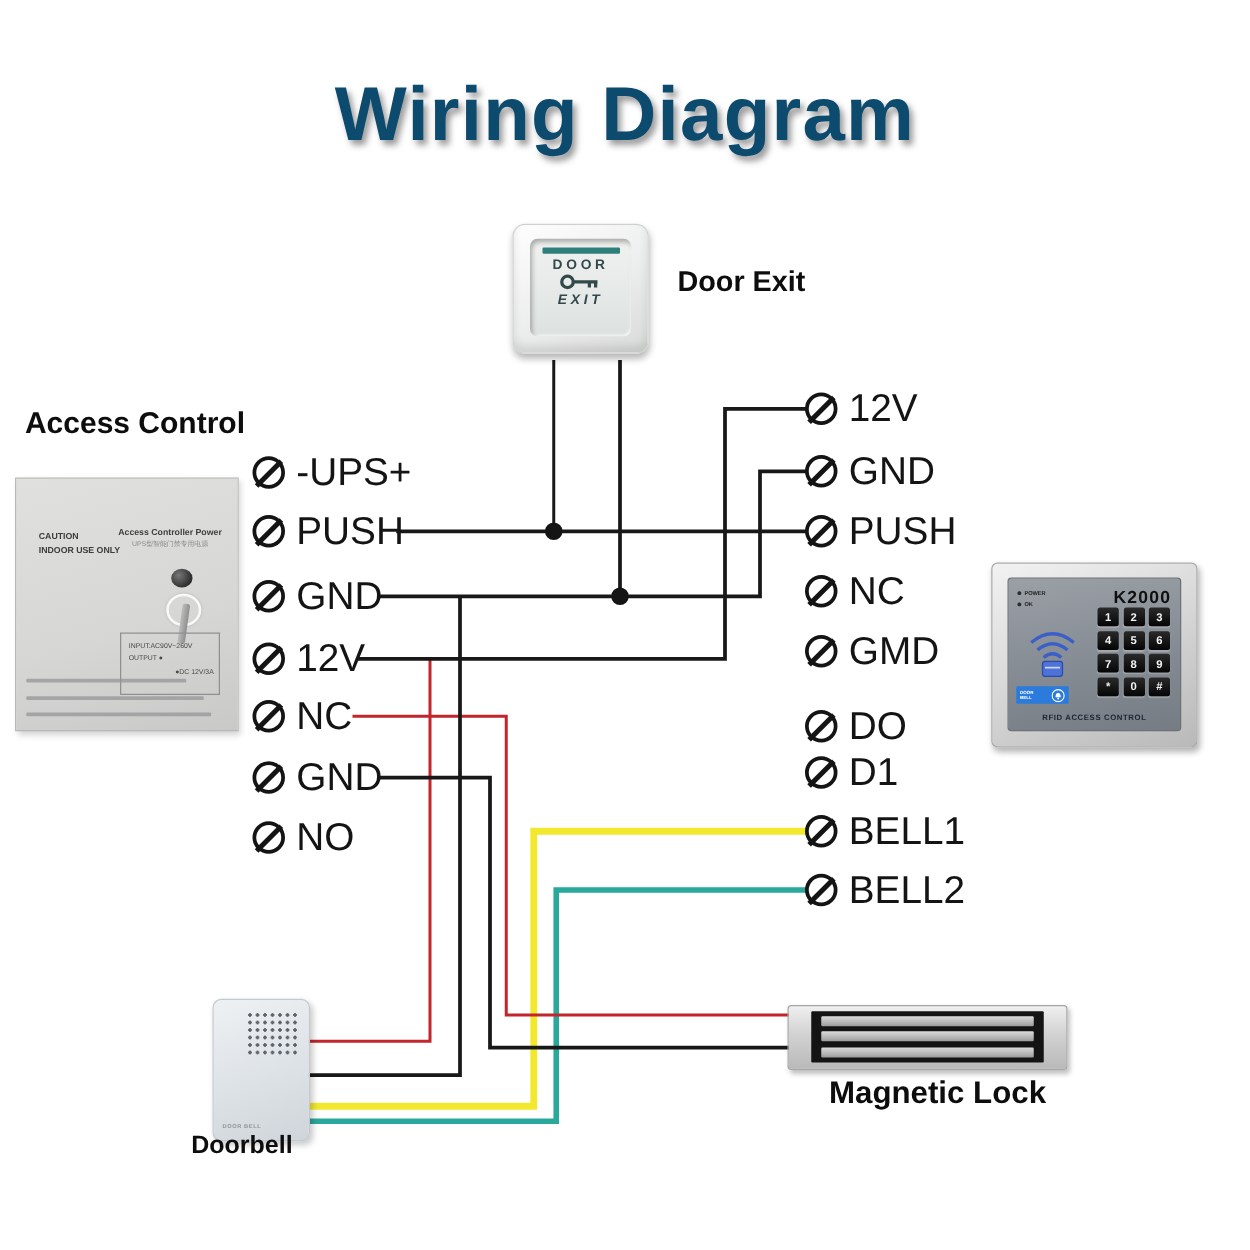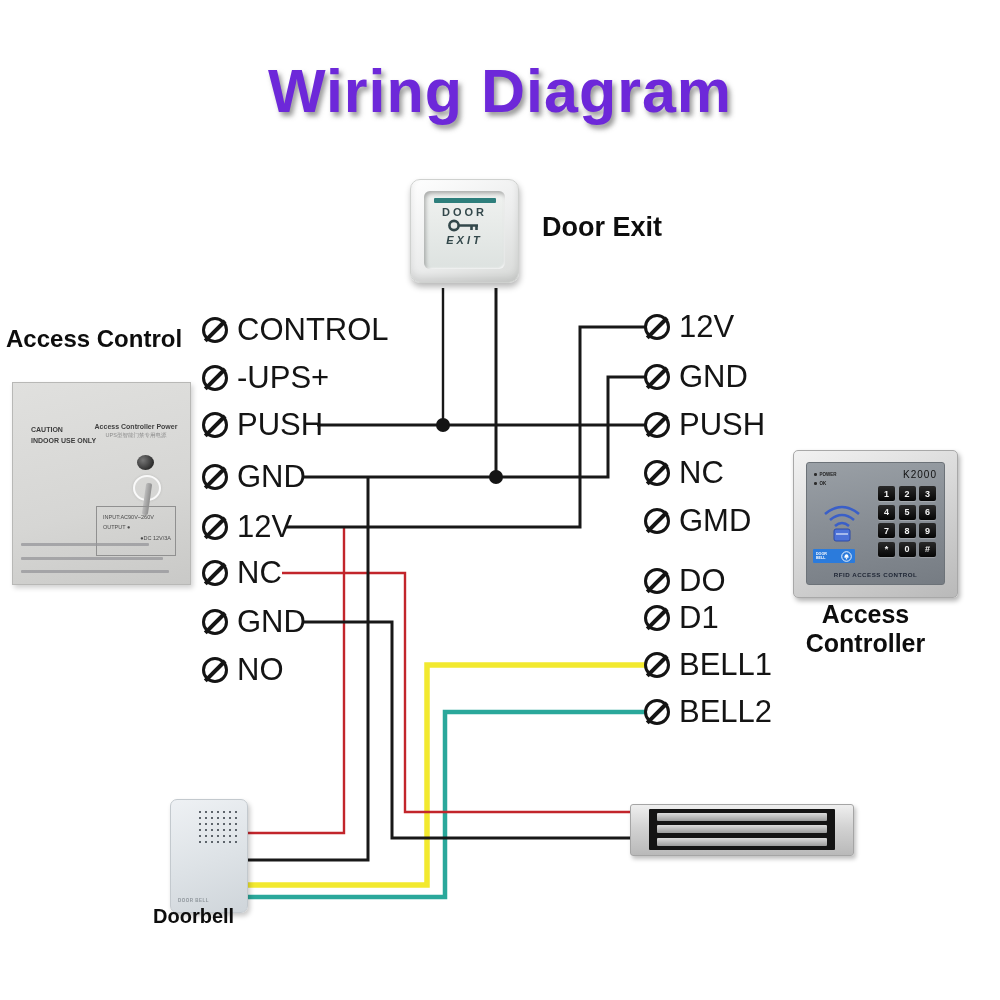"Wiring Diagram" .title { color: #6d28d9 -> #0c4a6e }
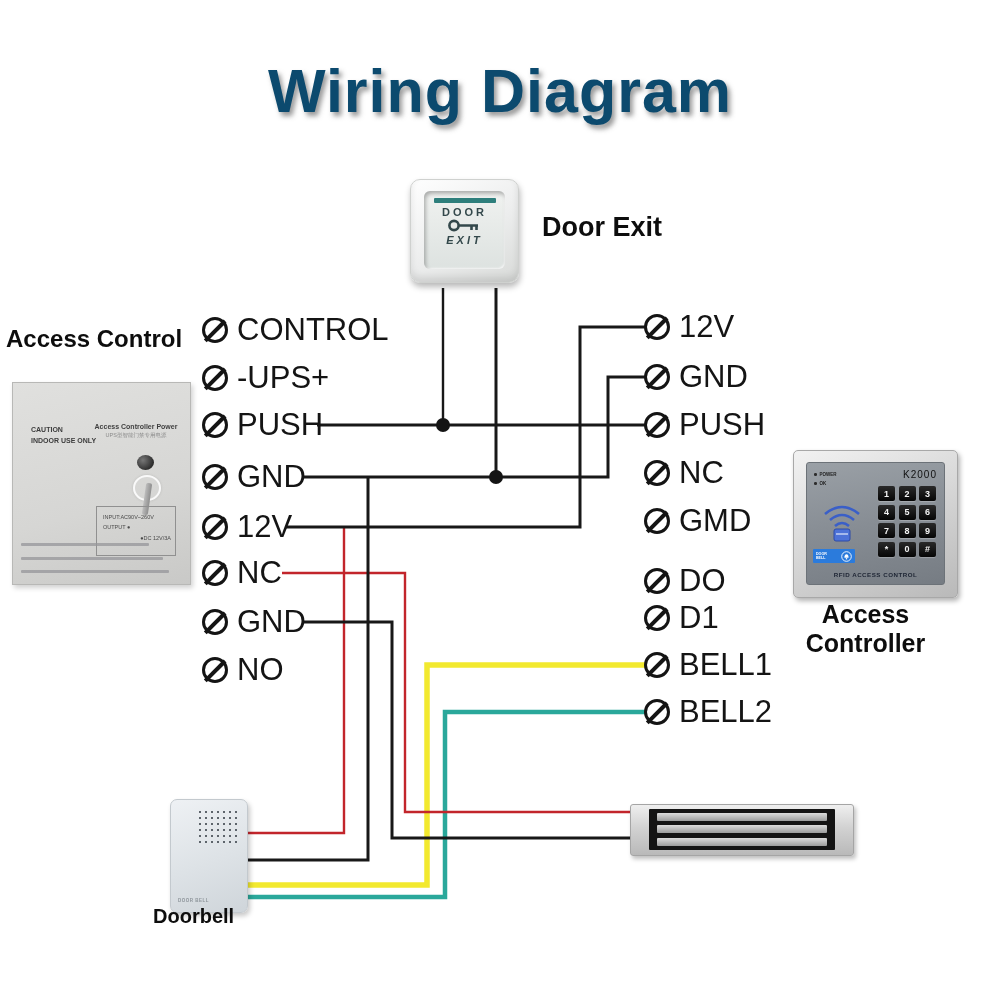"Door Exit" div.seclabel { font-size: 27px -> 23px }
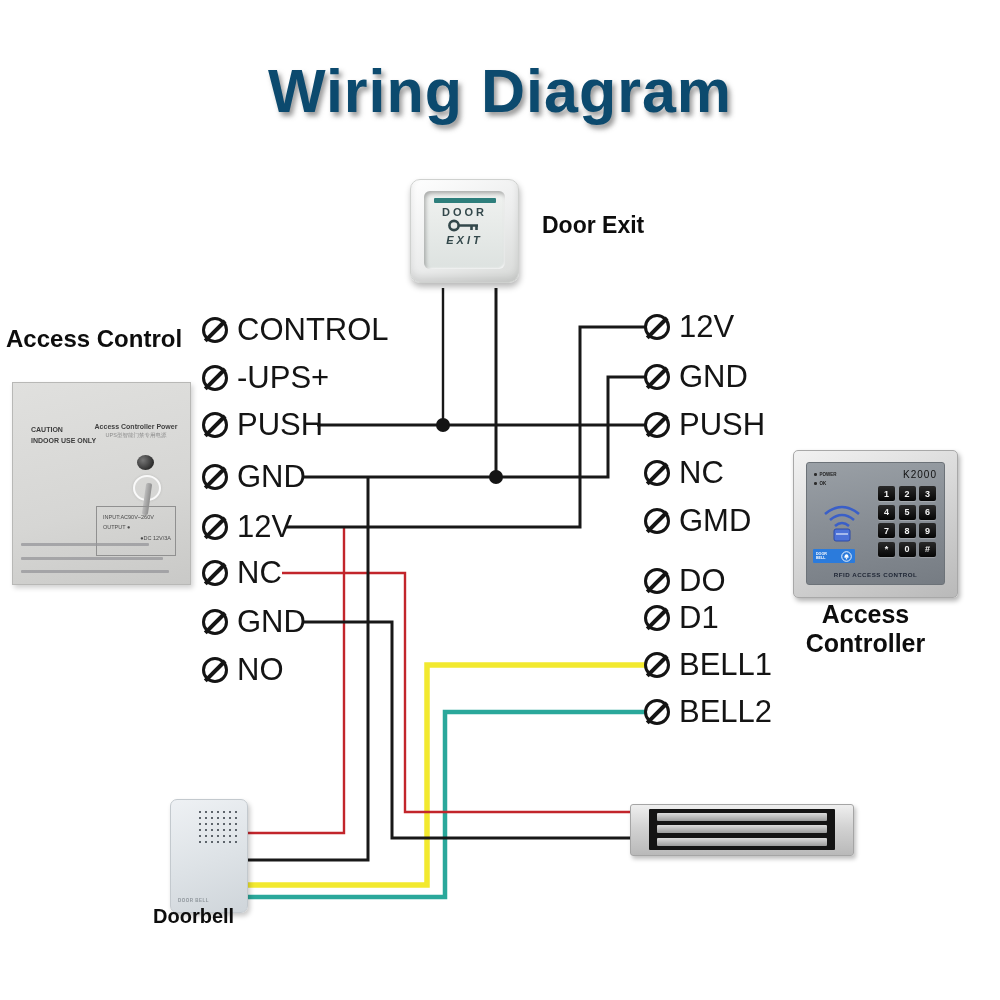"Access Control" div.seclabel { text-align: left -> right }
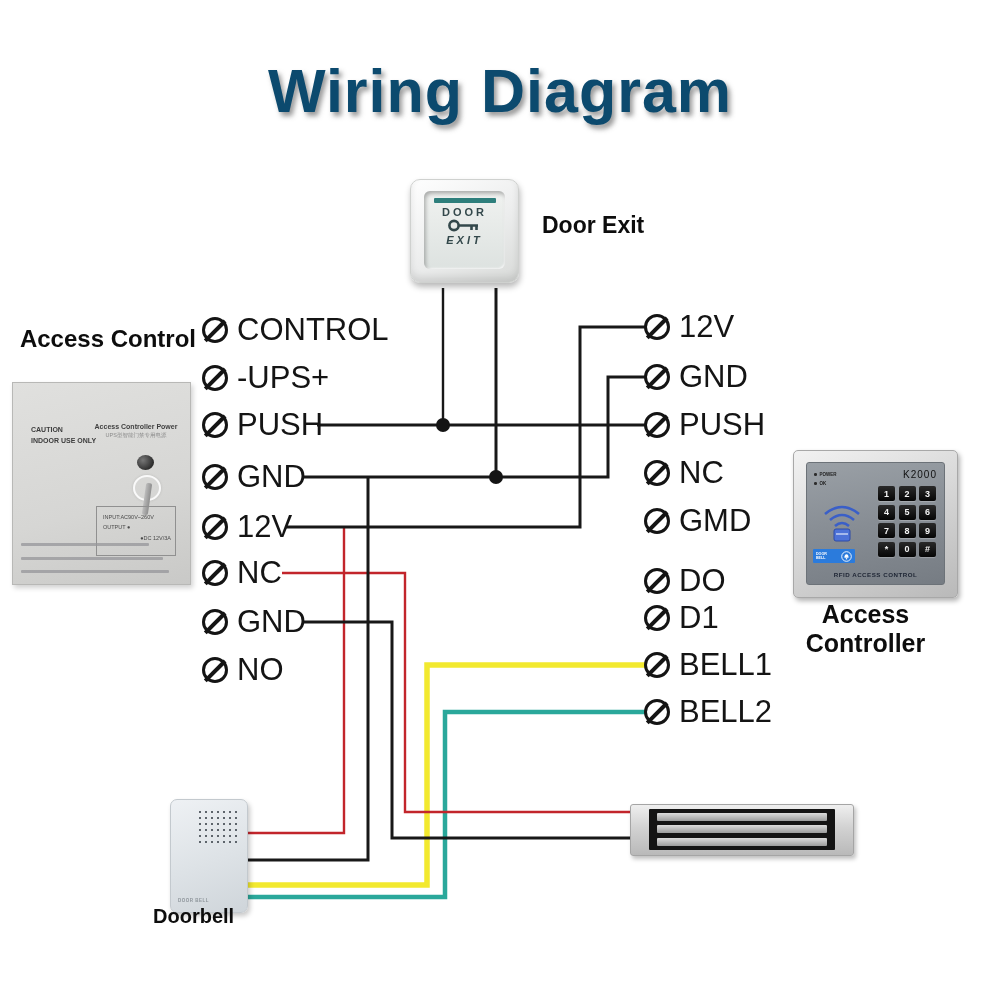"CONTROL" div.term { html: <div> <span></span> <span>CONTROL</span> </div> -> none }
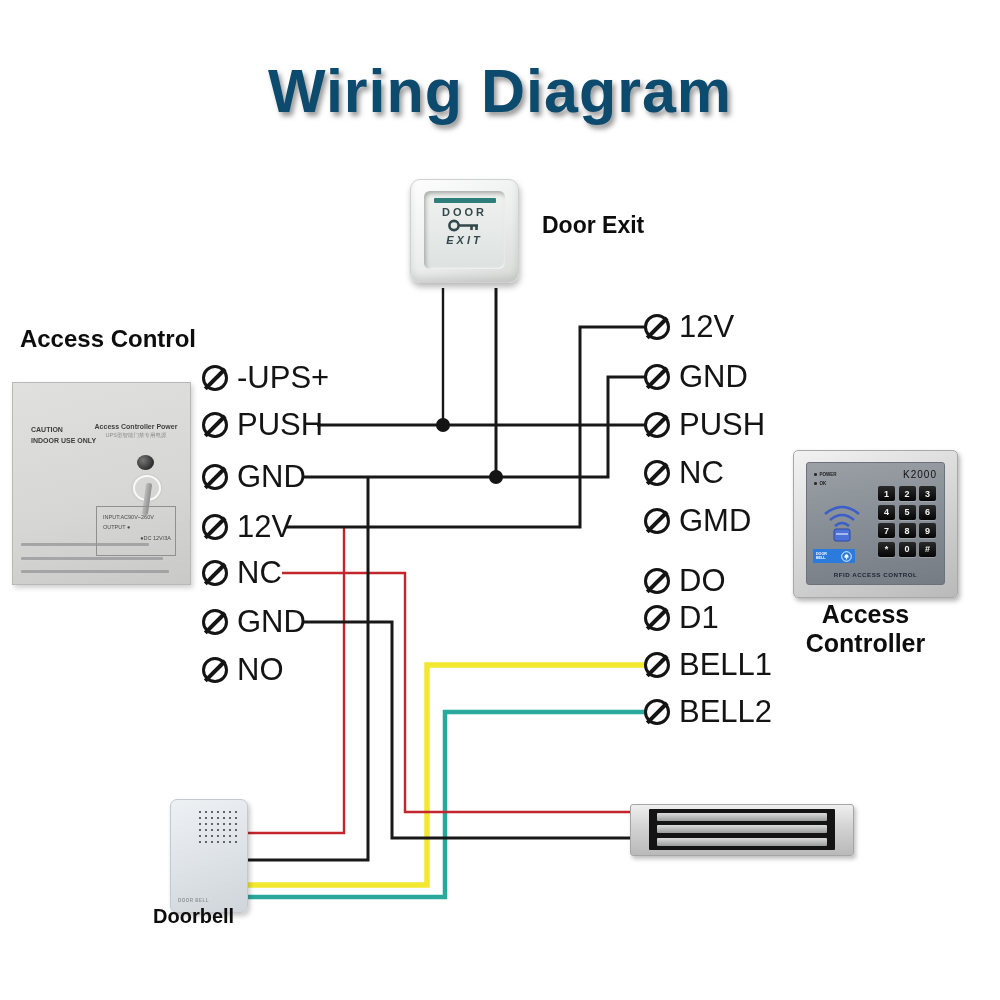"K2000" .ac-model { font-size: 10px -> 14px; font-weight: 400 -> 700 }
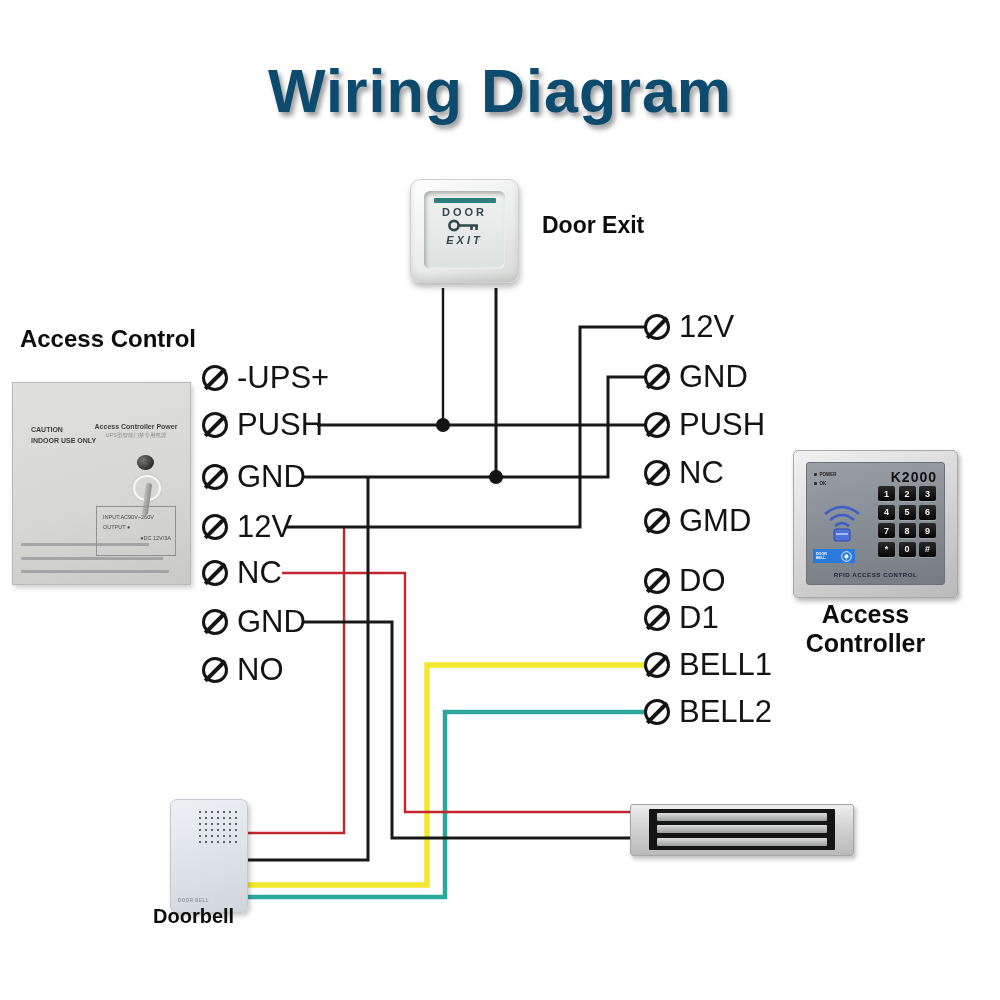"Access Controller" div.seclabel { html: <div>Access Controller</div> -> none }
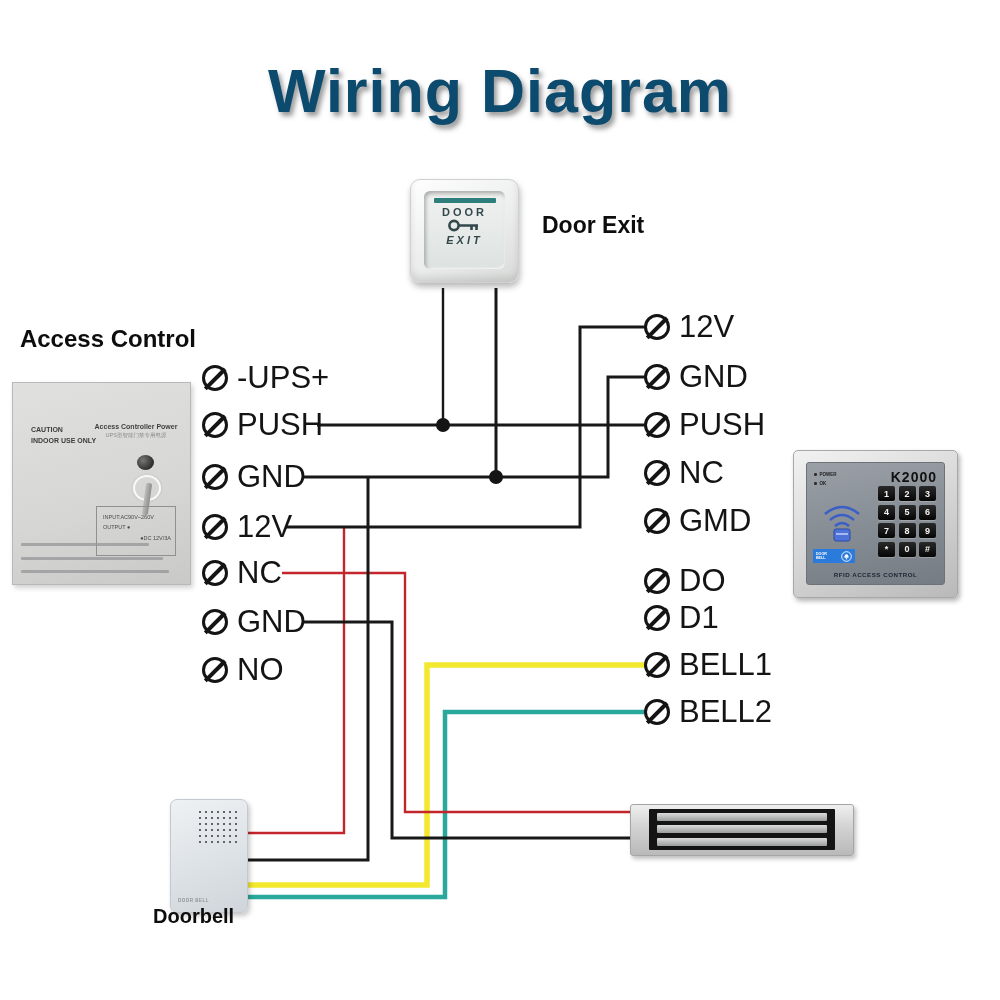"Magnetic Lock" div.seclabel { html: none -> <div>Magnetic Lock</div> }
